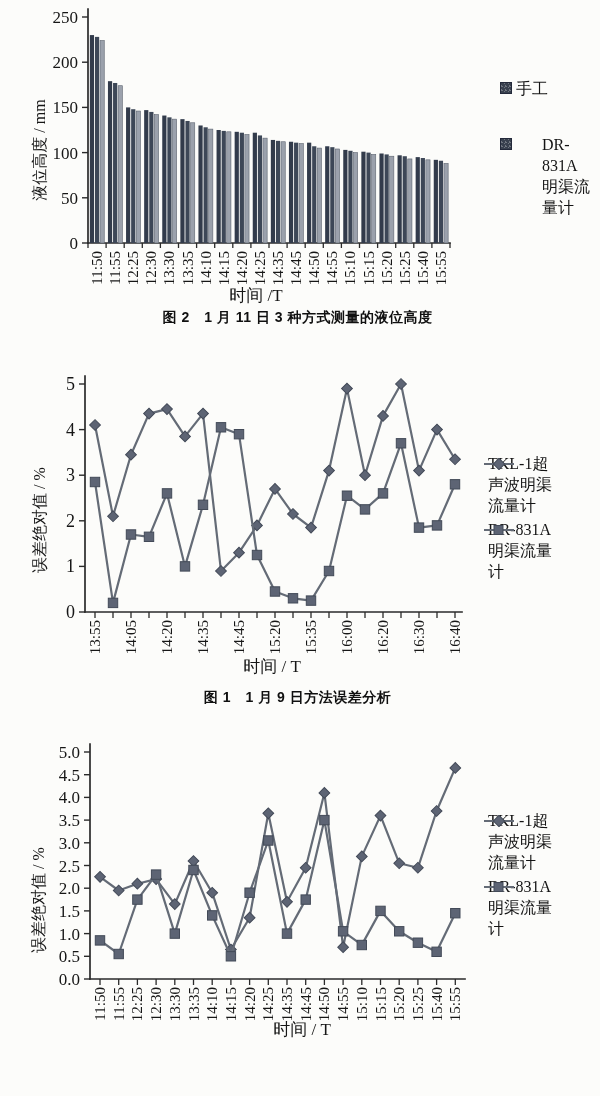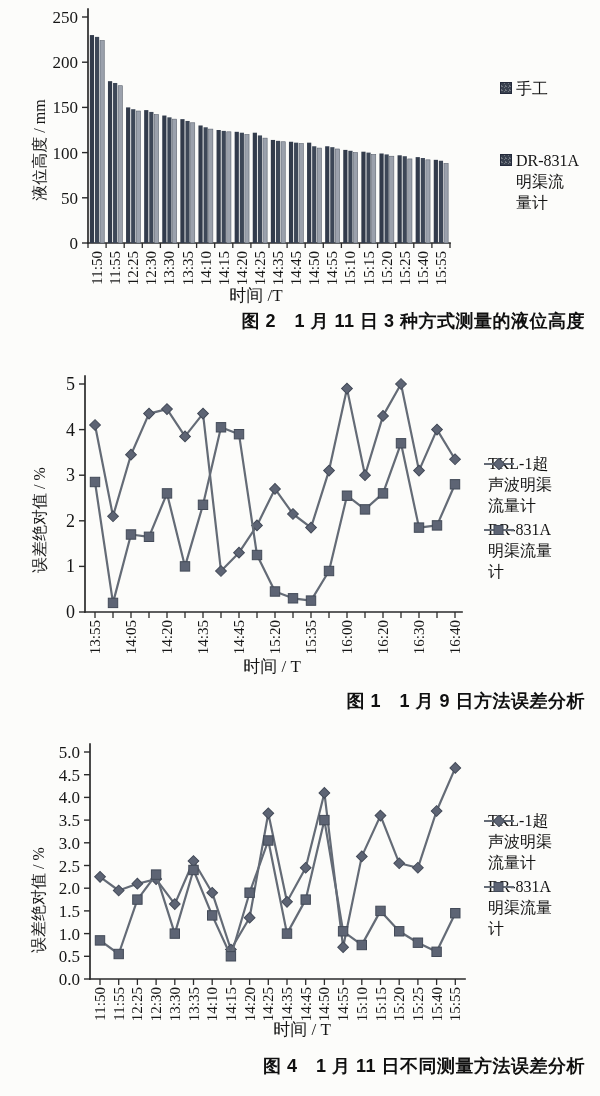"DR-831A" div.legend-item { gap: none -> 26px; top: 150px -> 134px }
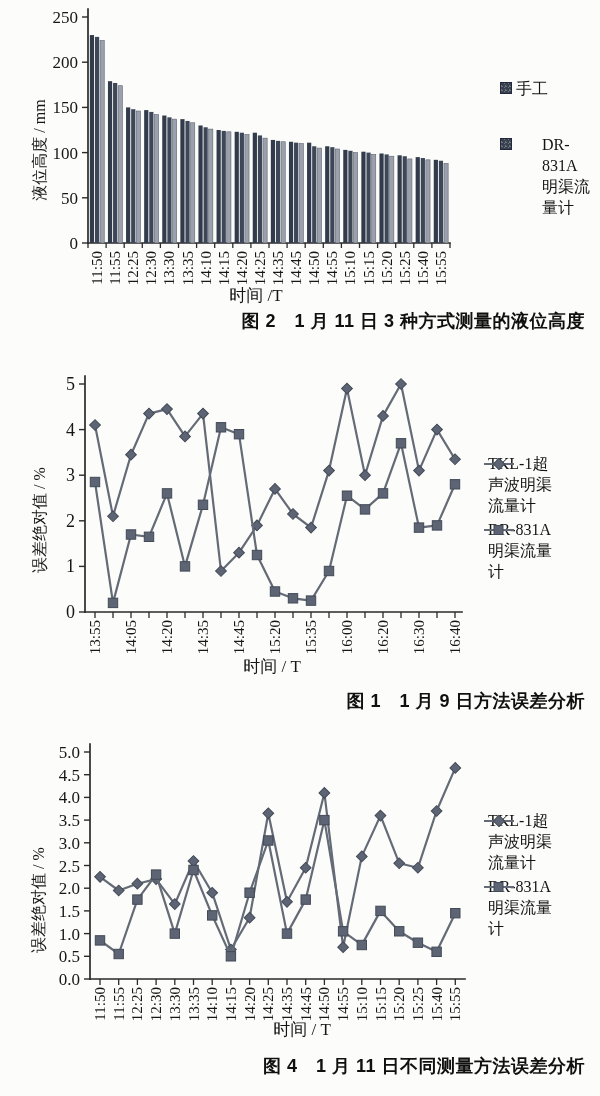"图 2 1 月 11" .caption { font-size: 18px -> 14px; text-align: right -> center }
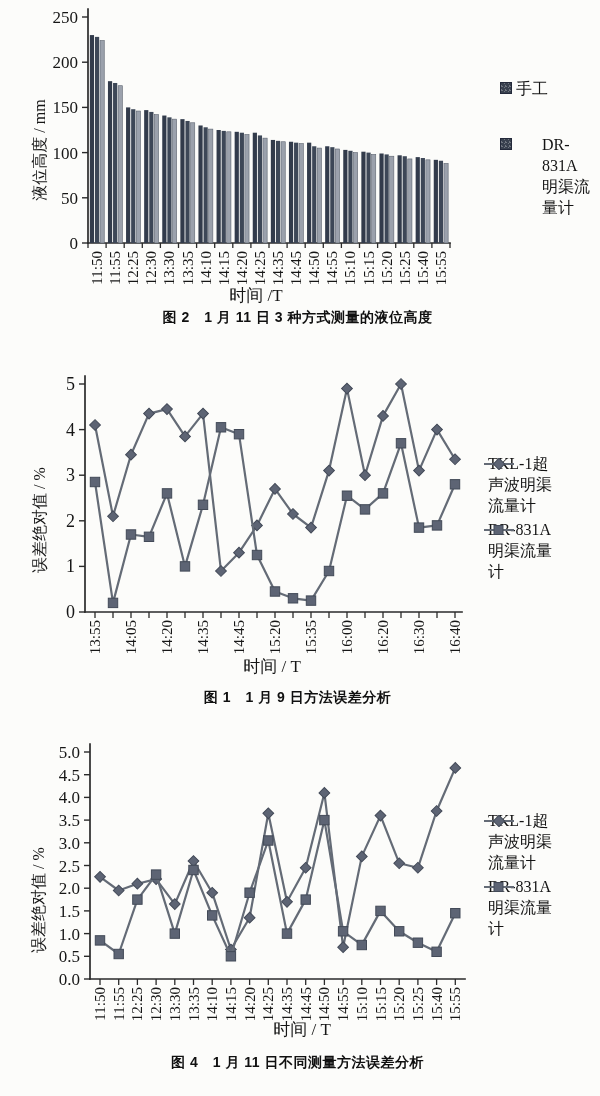"图 4 1 月 11" figcaption.caption { html: <figcaption>图 4 1 月 11 日不同测量方法误差分析</figcaption> -> none }
